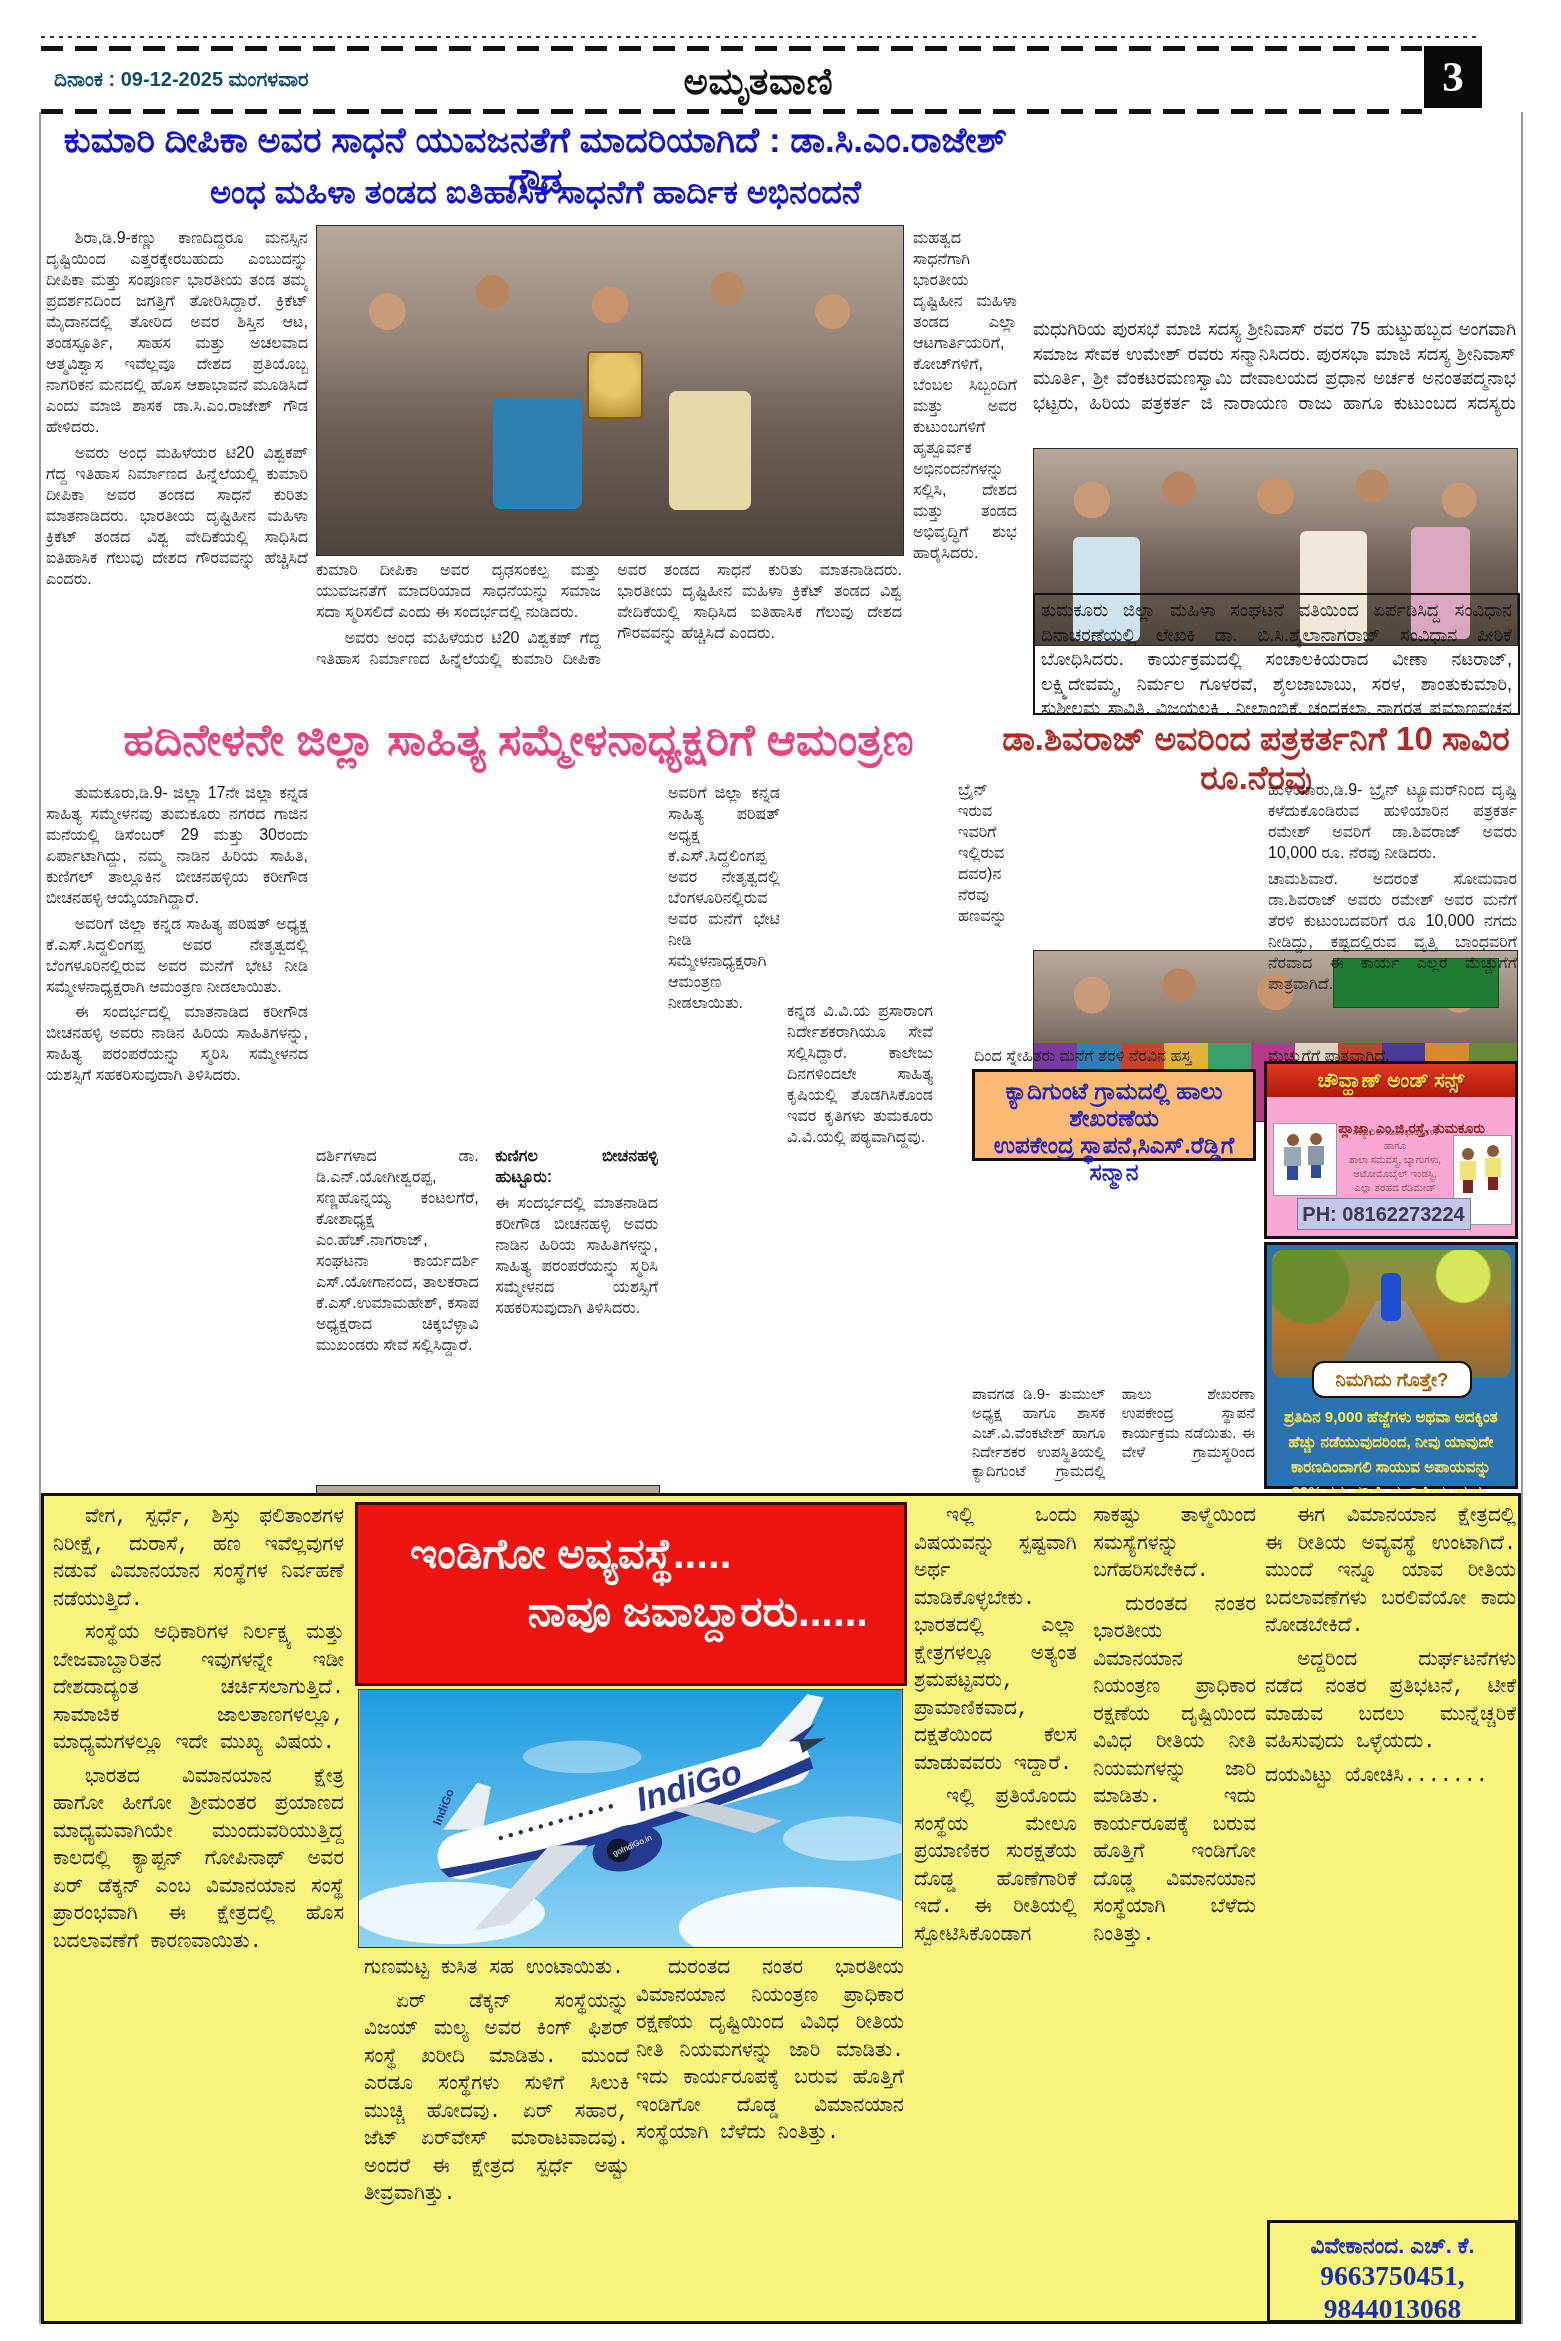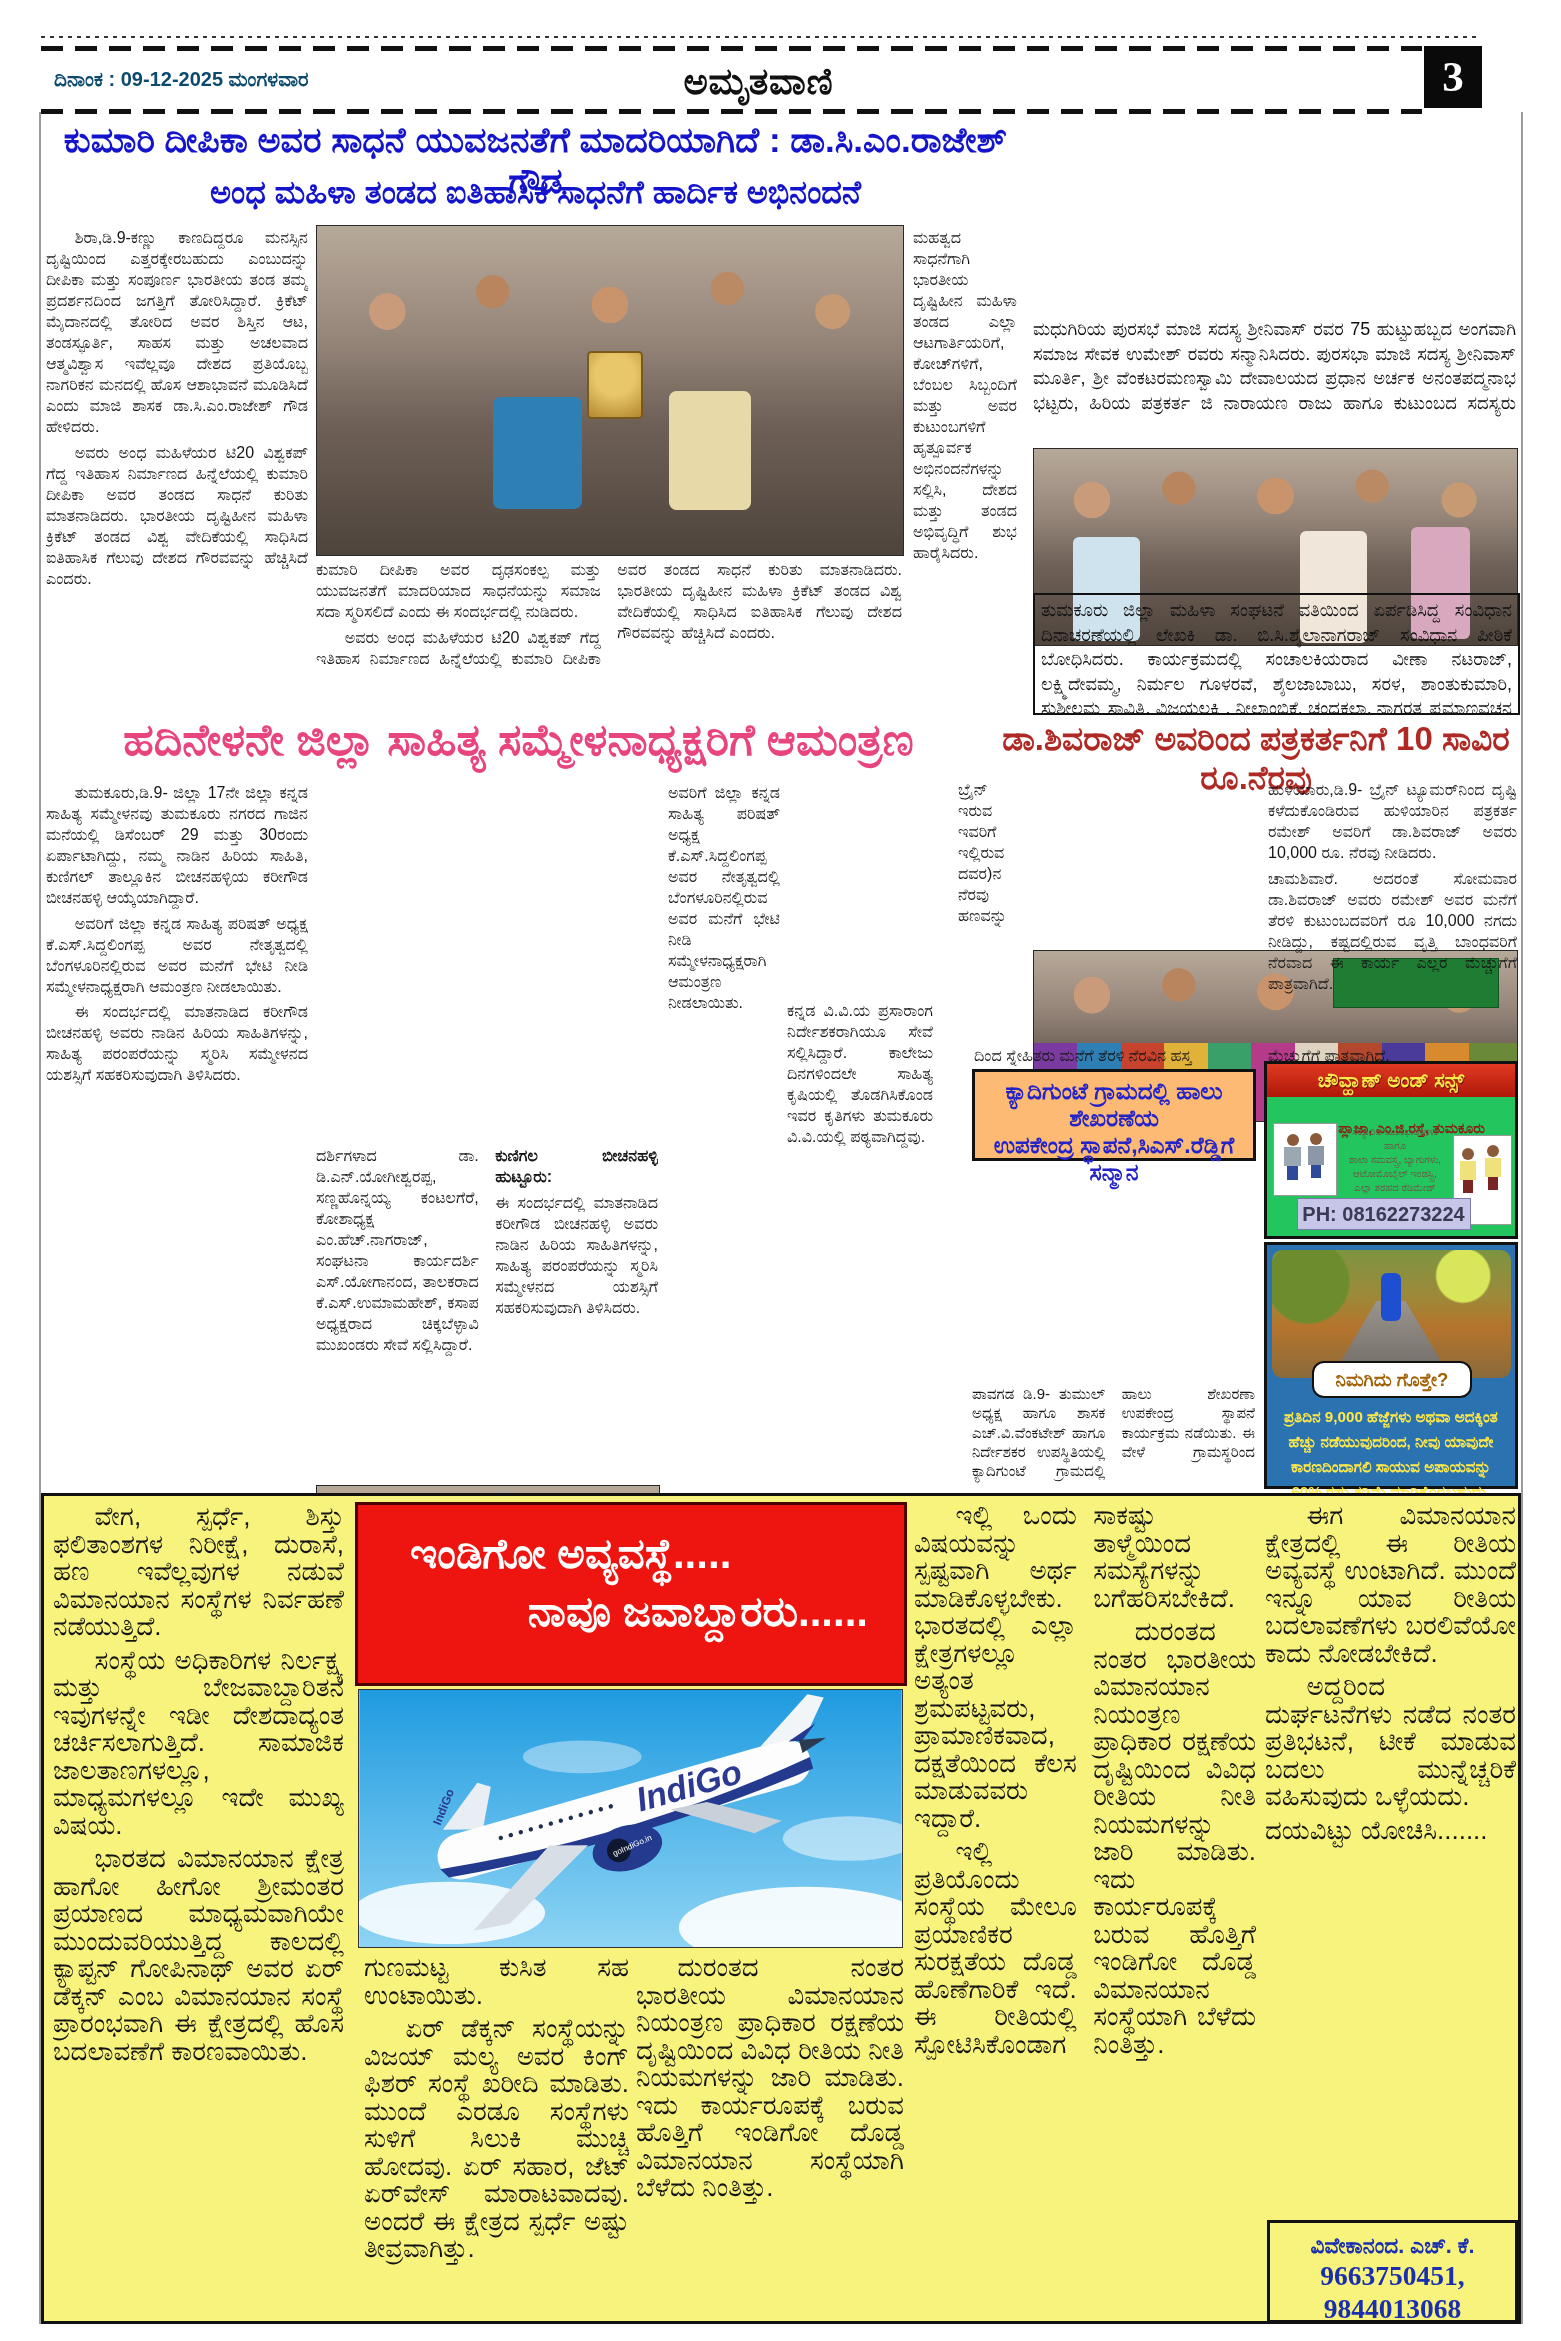"ಚೌವ್ಹಾಣ್ ಅಂಡ್ ಸನ್ಸ್" .chouhan { background: #22c55e -> #f9a8d4 }
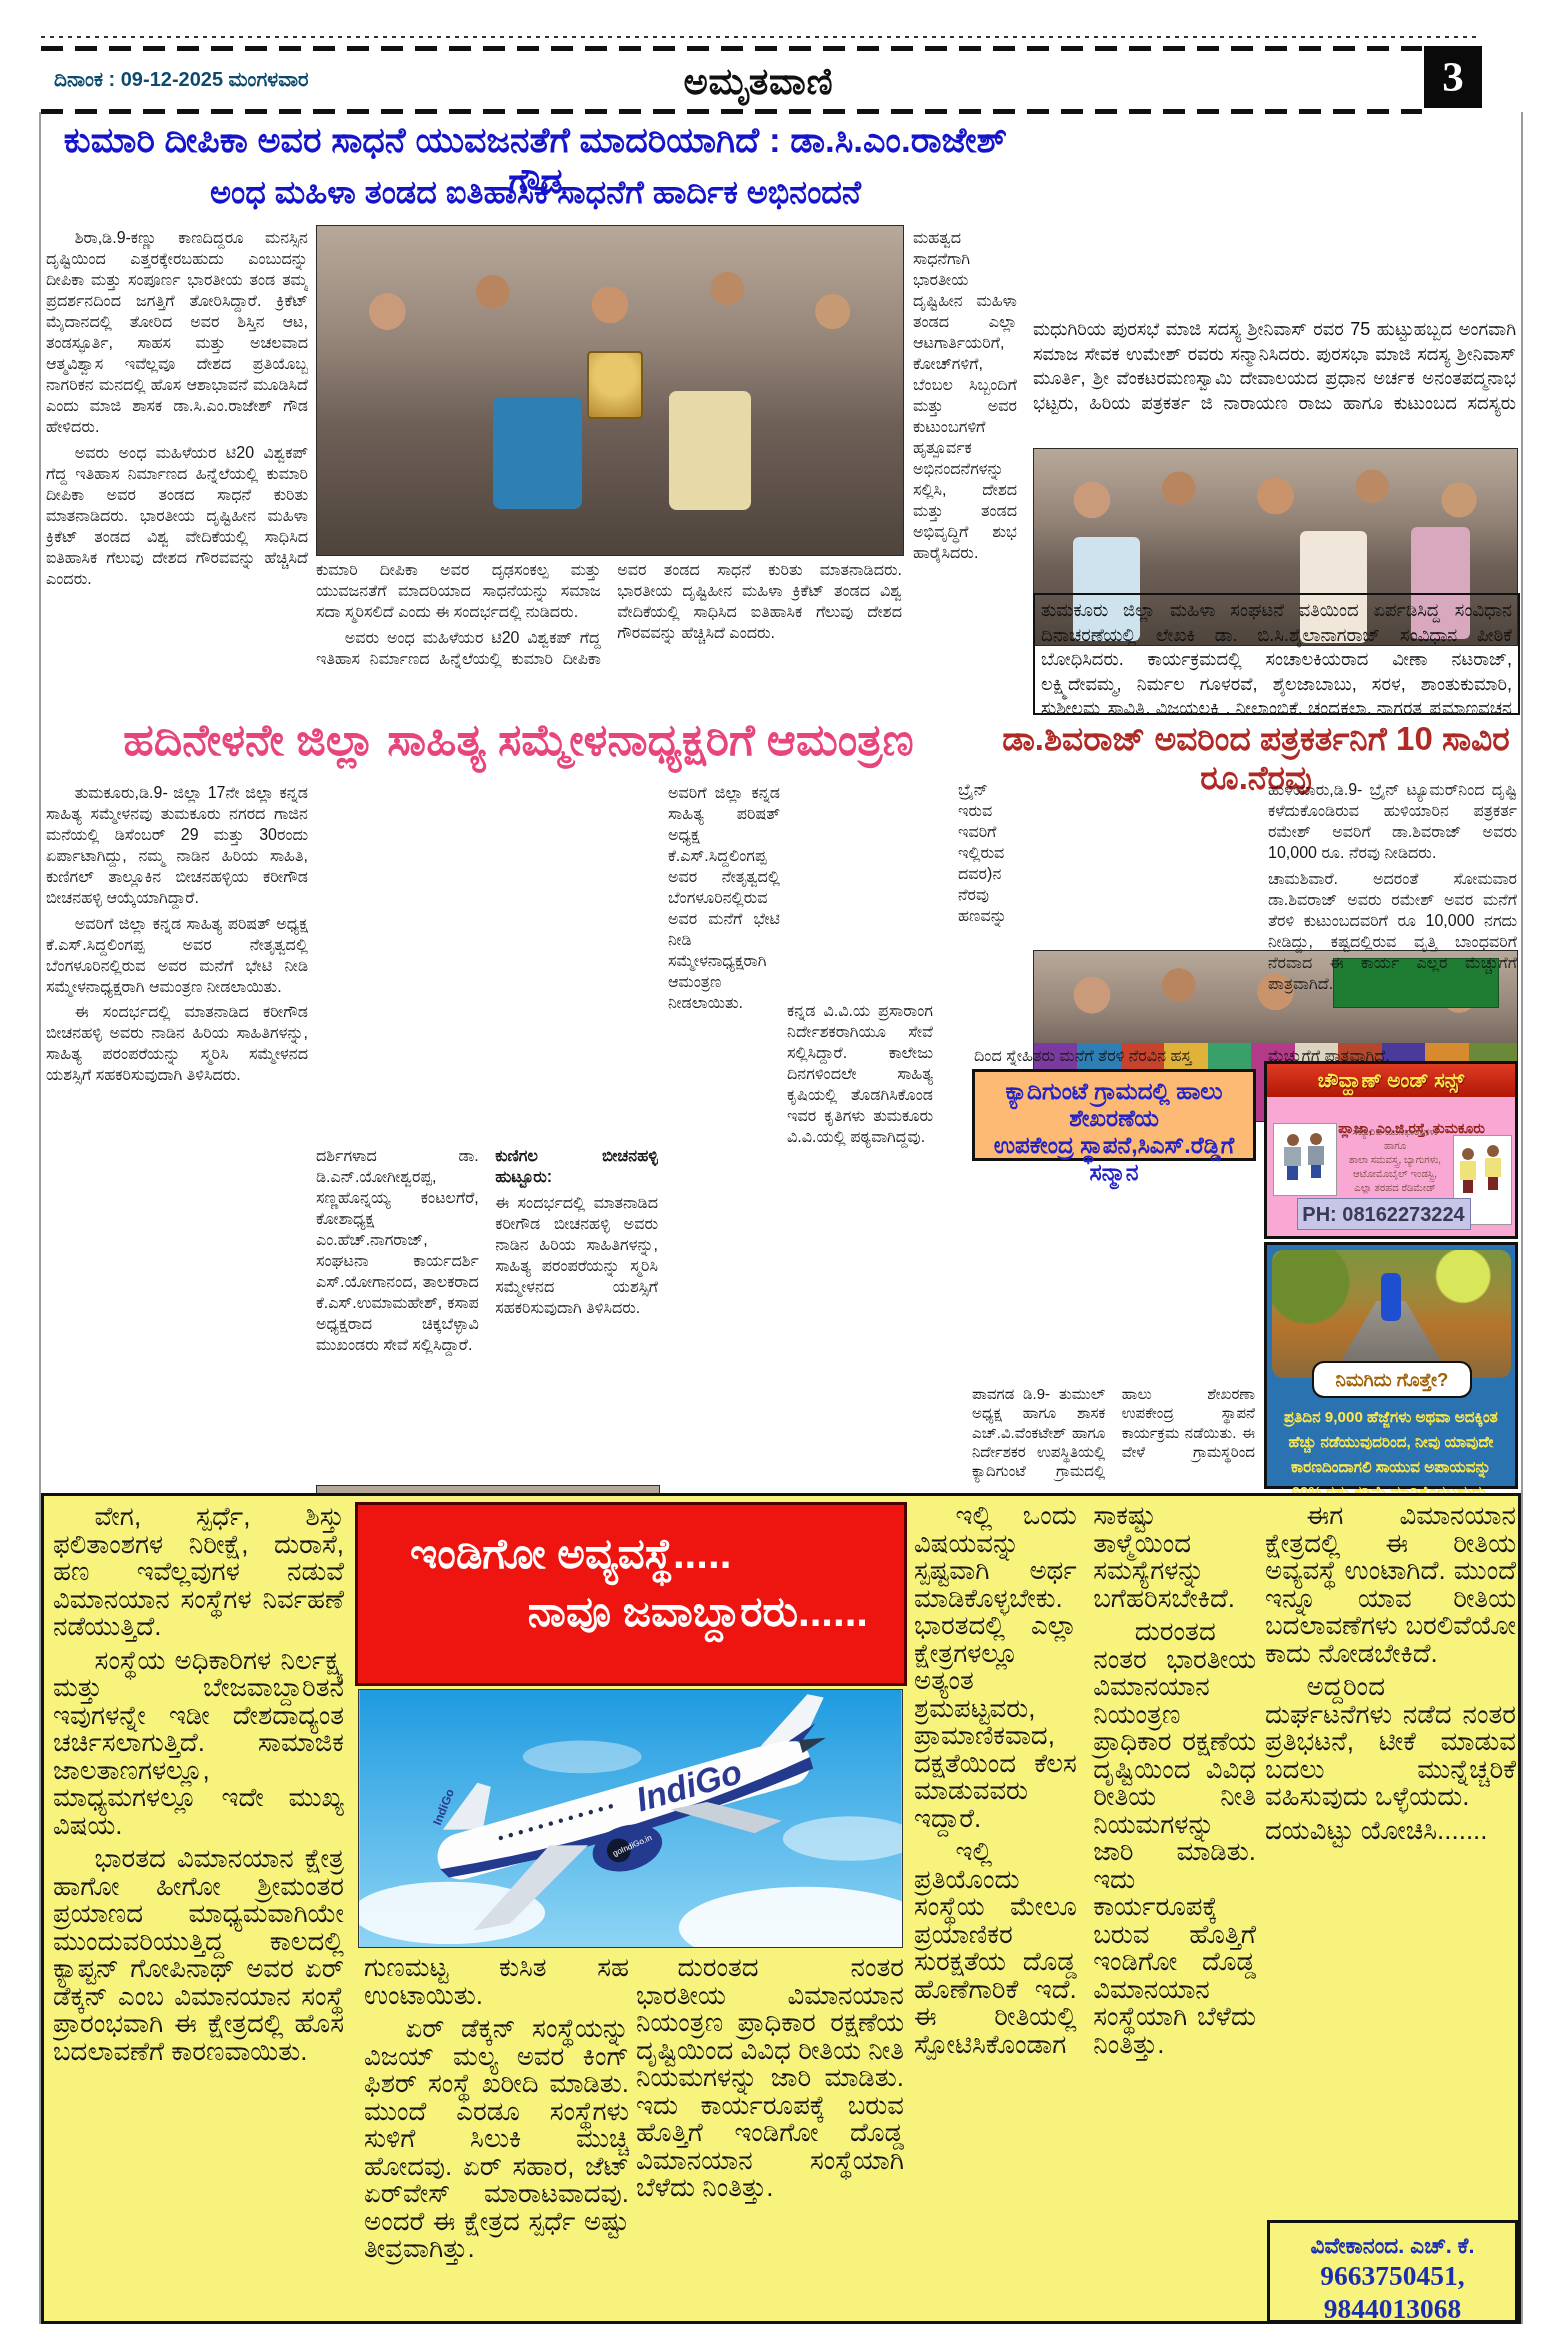"ವೇಗ, ಸ್ಪರ್ಧೆ, ಶಿಸ್ತು ಫಲಿತಾಂಶಗಳ ನಿರೀಕ್ಷೆ," .ytxt { font-family: none -> Liberation Mono, monospace; font-size: 26px -> 20px }
